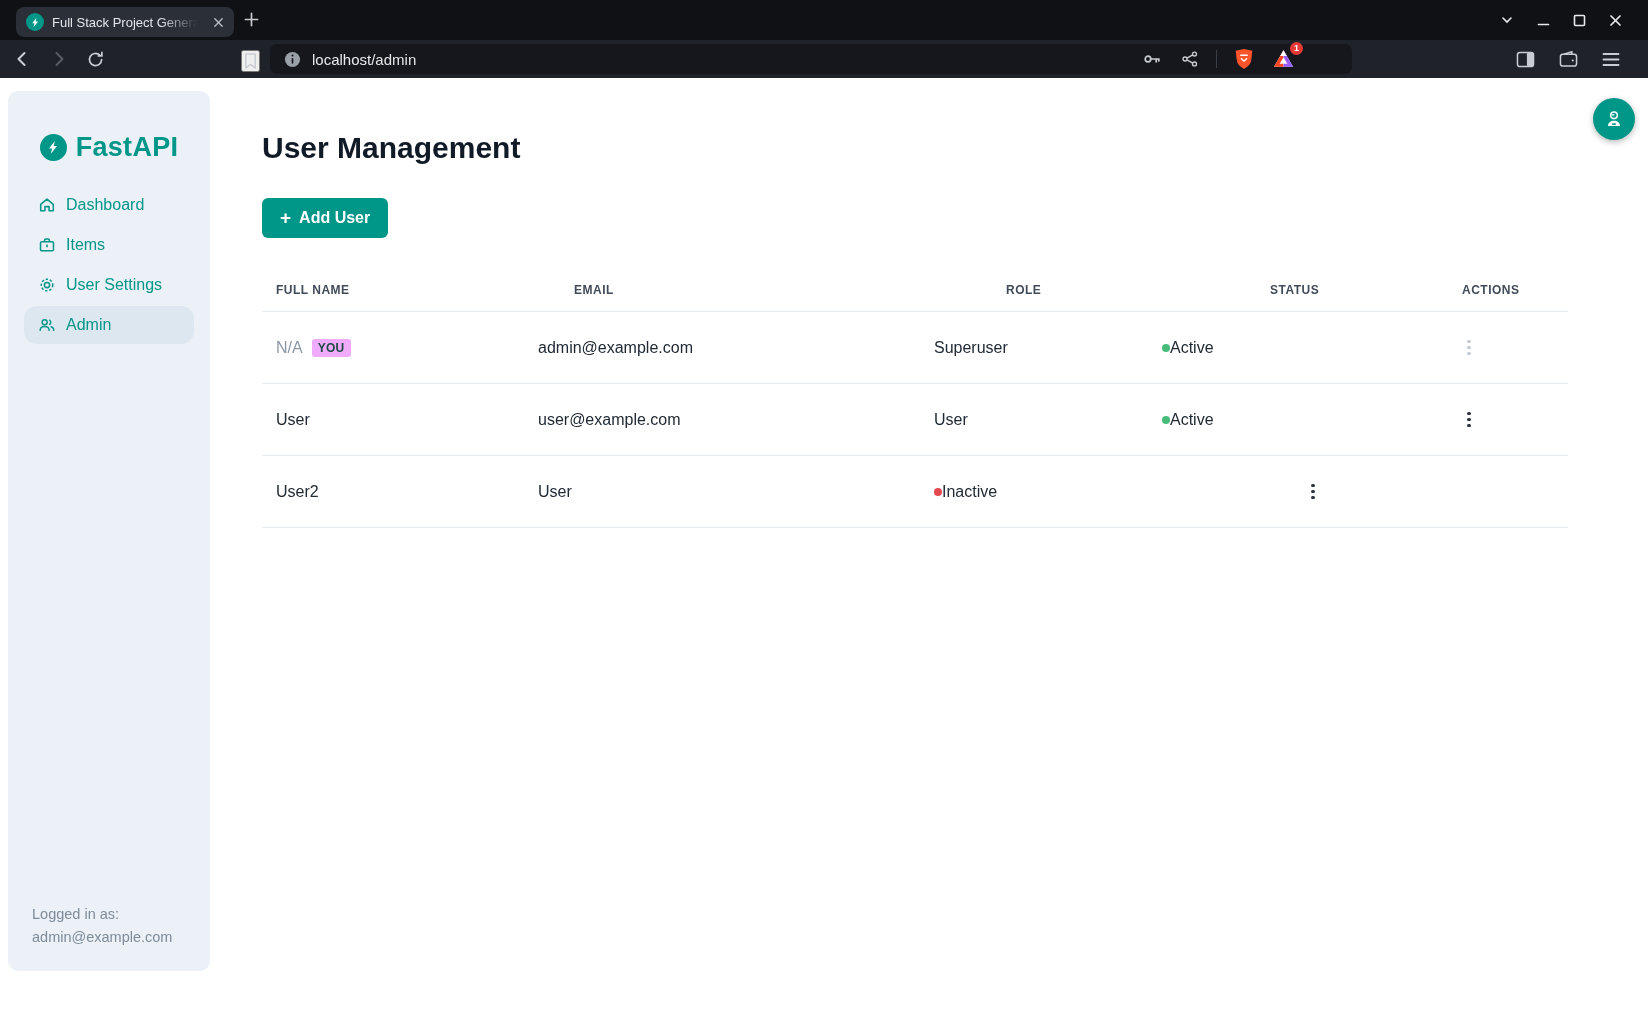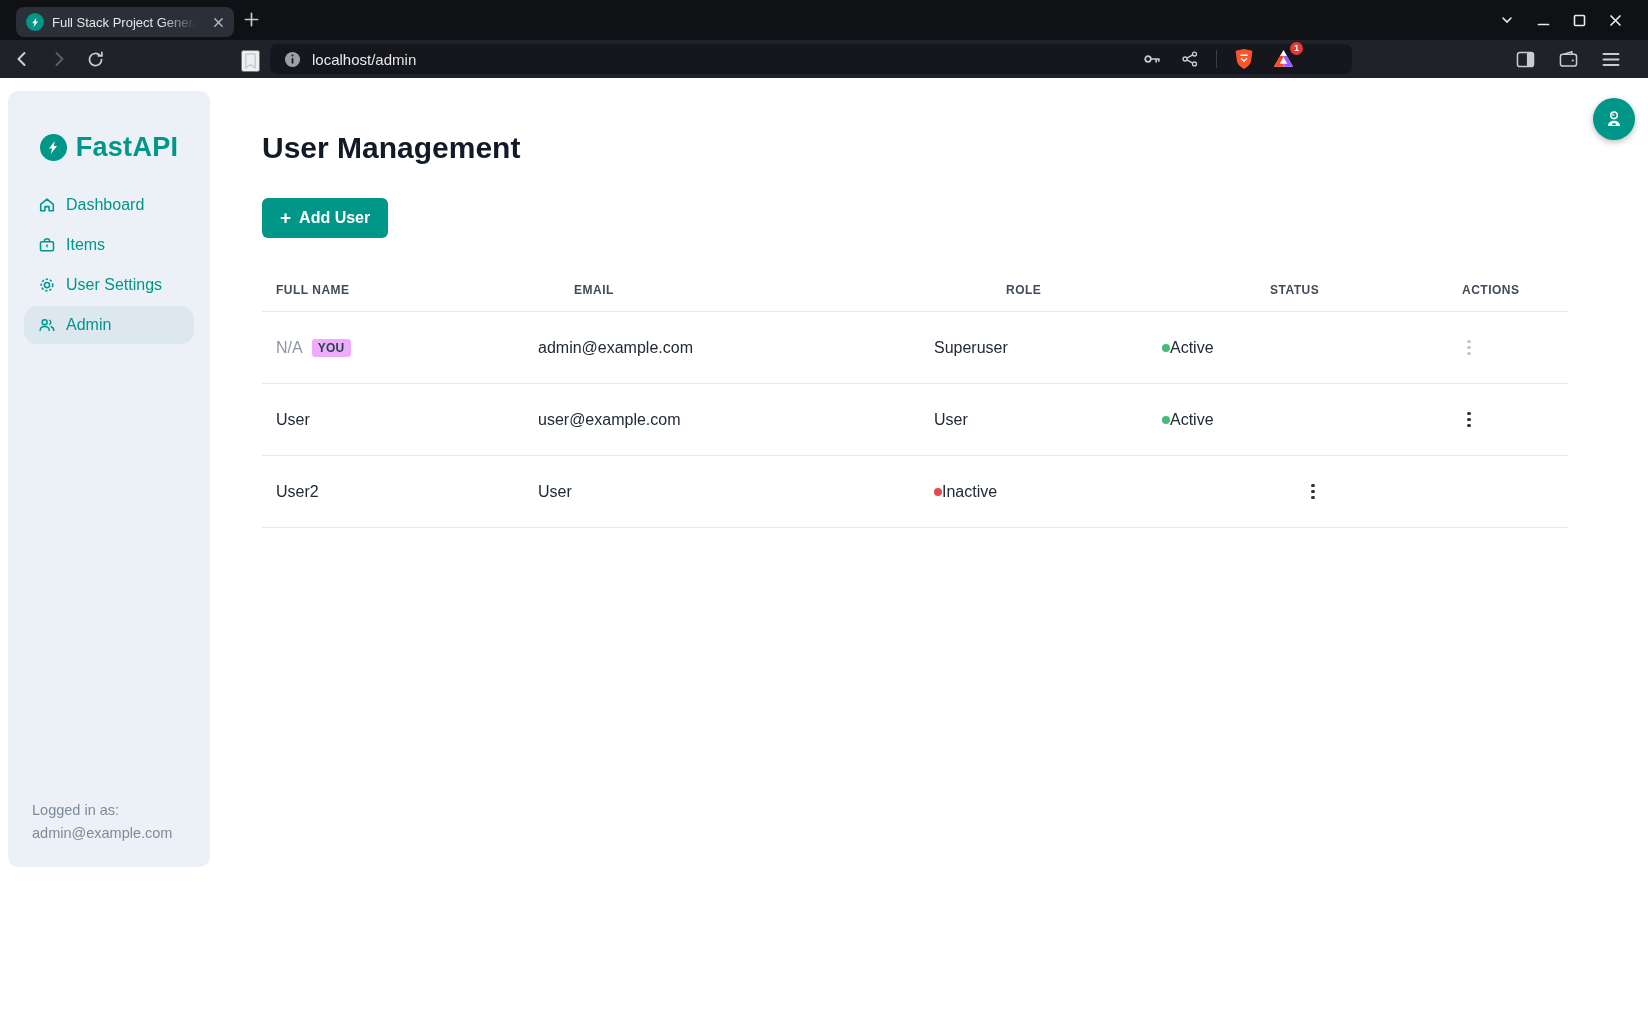"FastAPI" .sidebar { height: 776px -> 880px }
